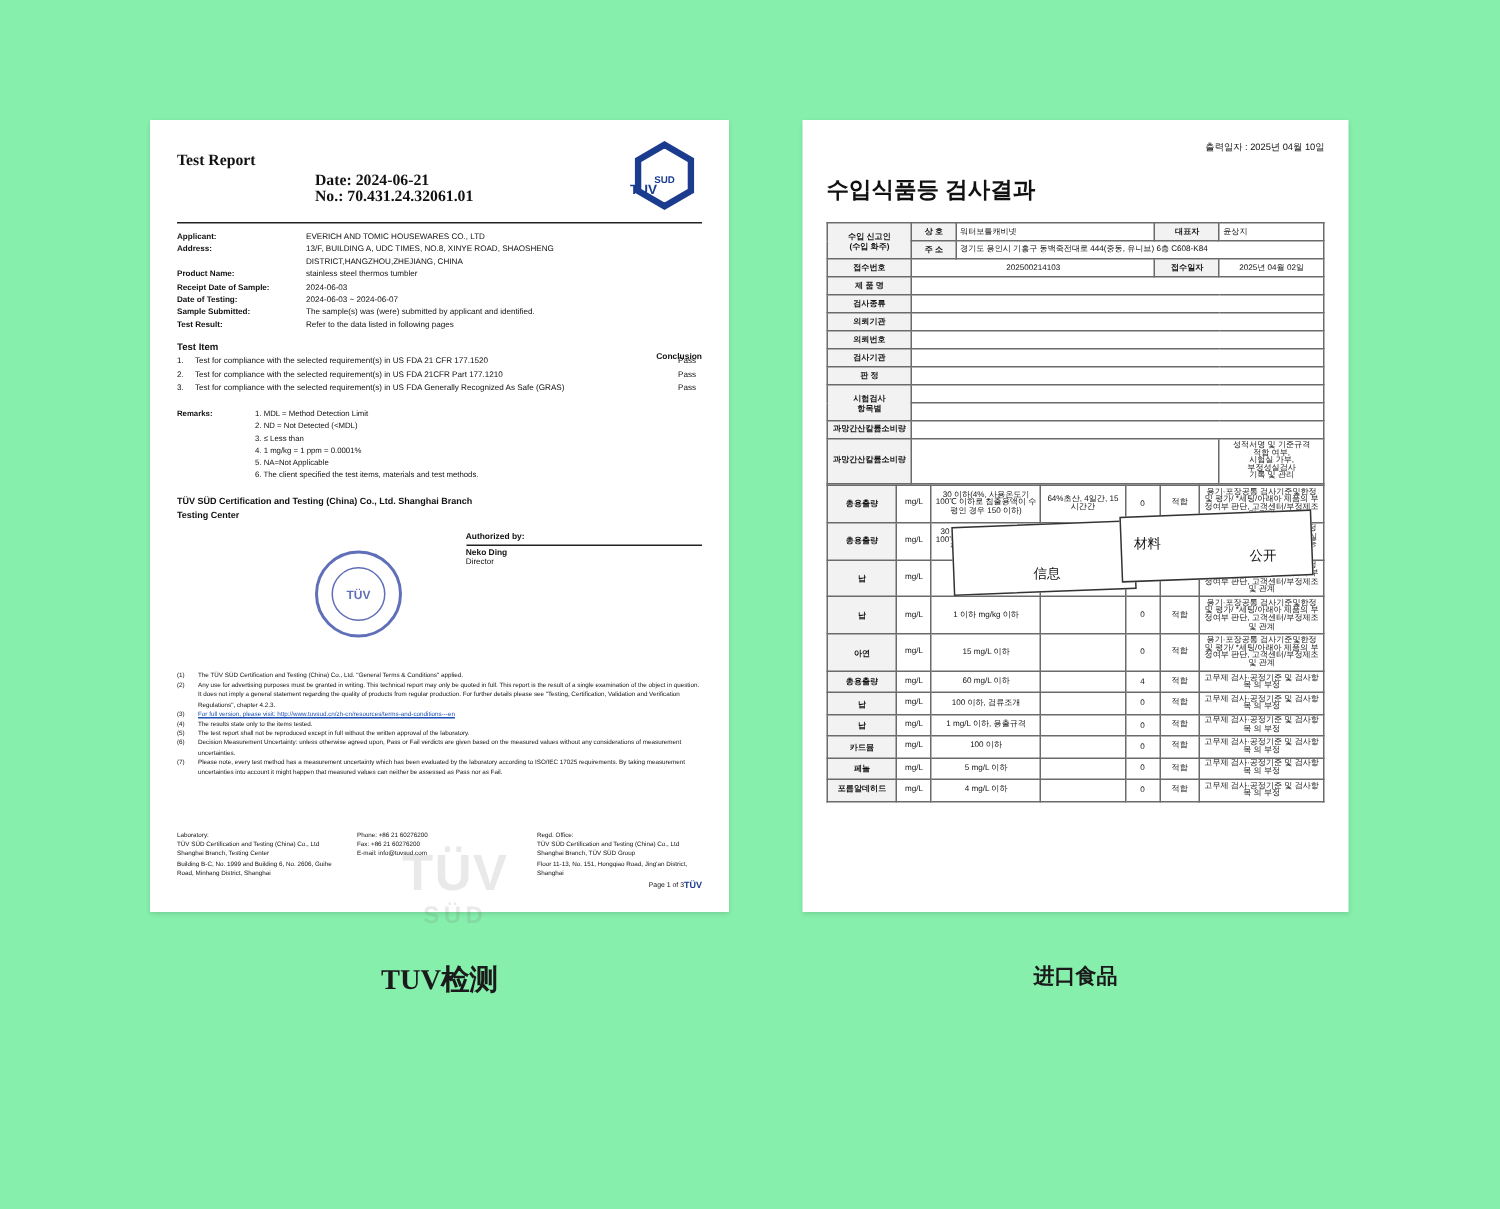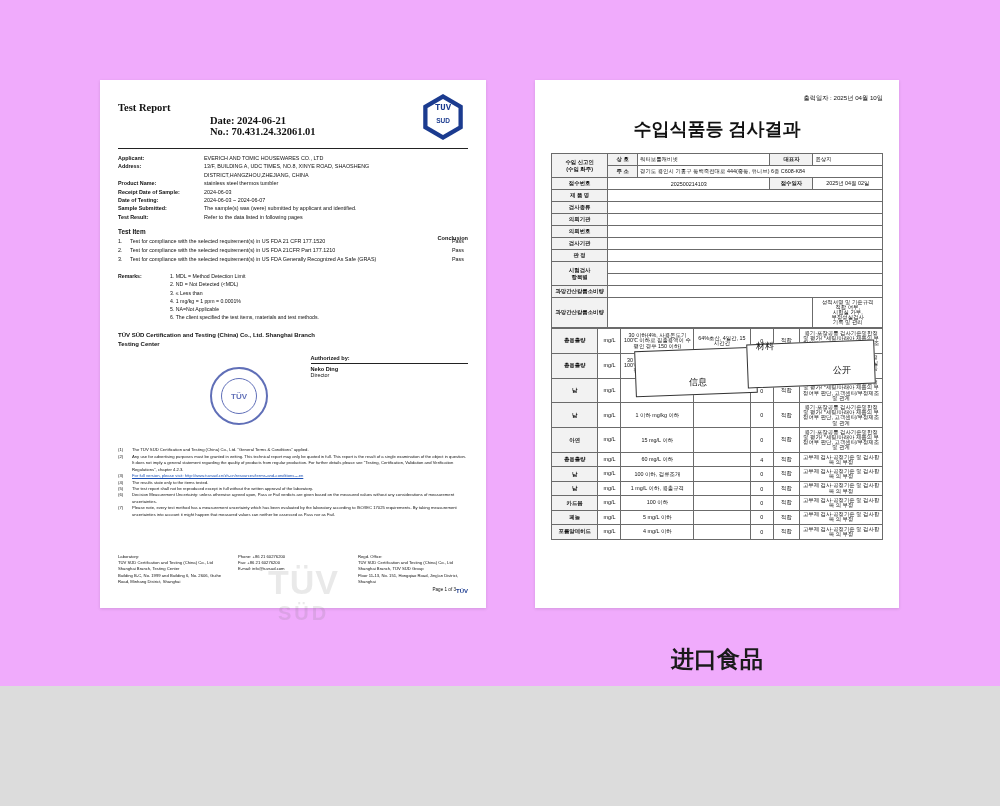"Test Report" .page { background: #f0abfc -> #86efac; height: 686px -> 806px }
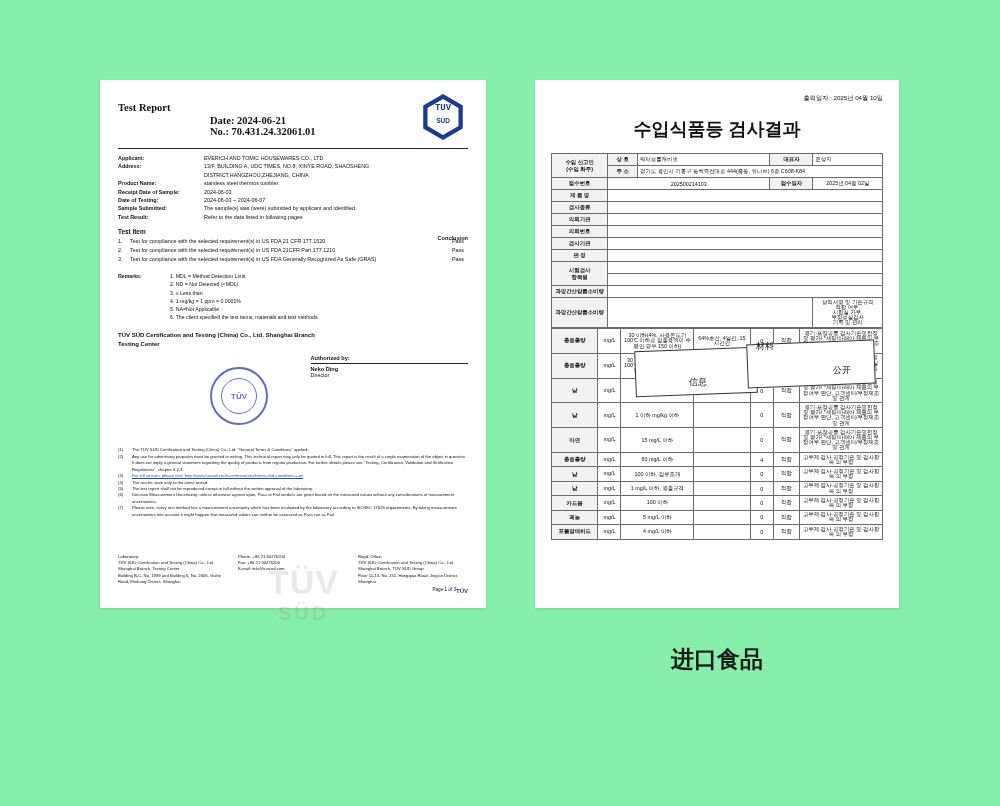"TUV" .tuv-logo .t1 { font-family: Liberation Mono, monospace -> Liberation Sans, sans-serif; text-align: center -> left; top: 9px -> 27px }
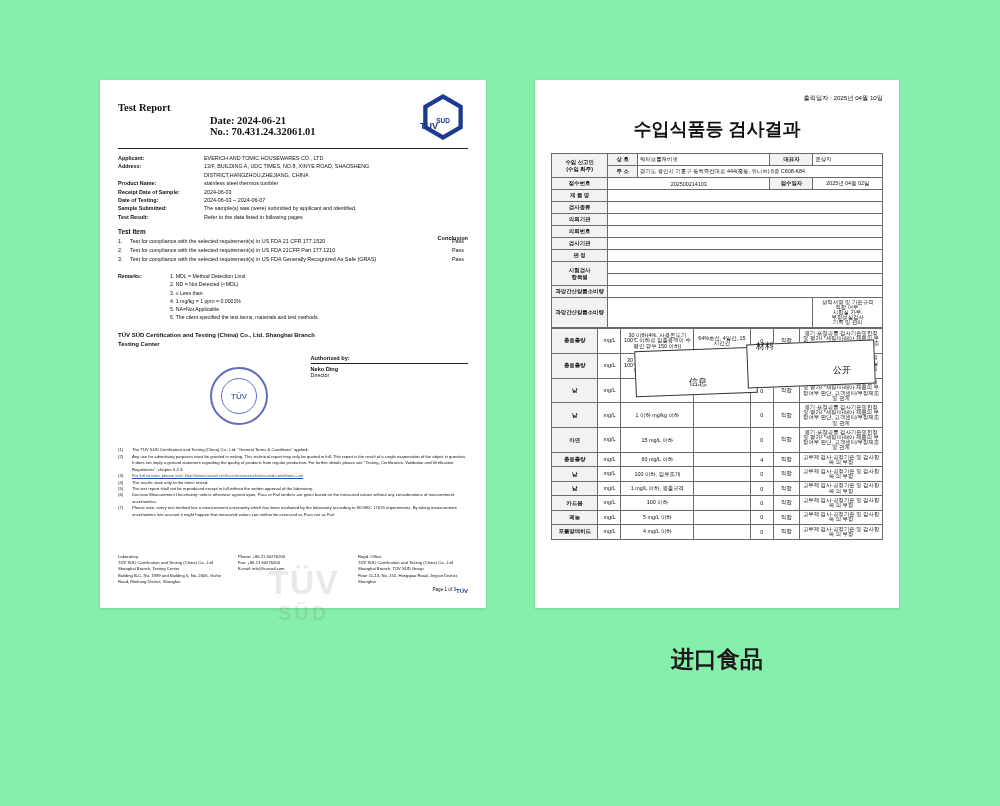"수입식품등 검사결과" .r-title { font-size: 18px -> 15px; text-align: center -> left }
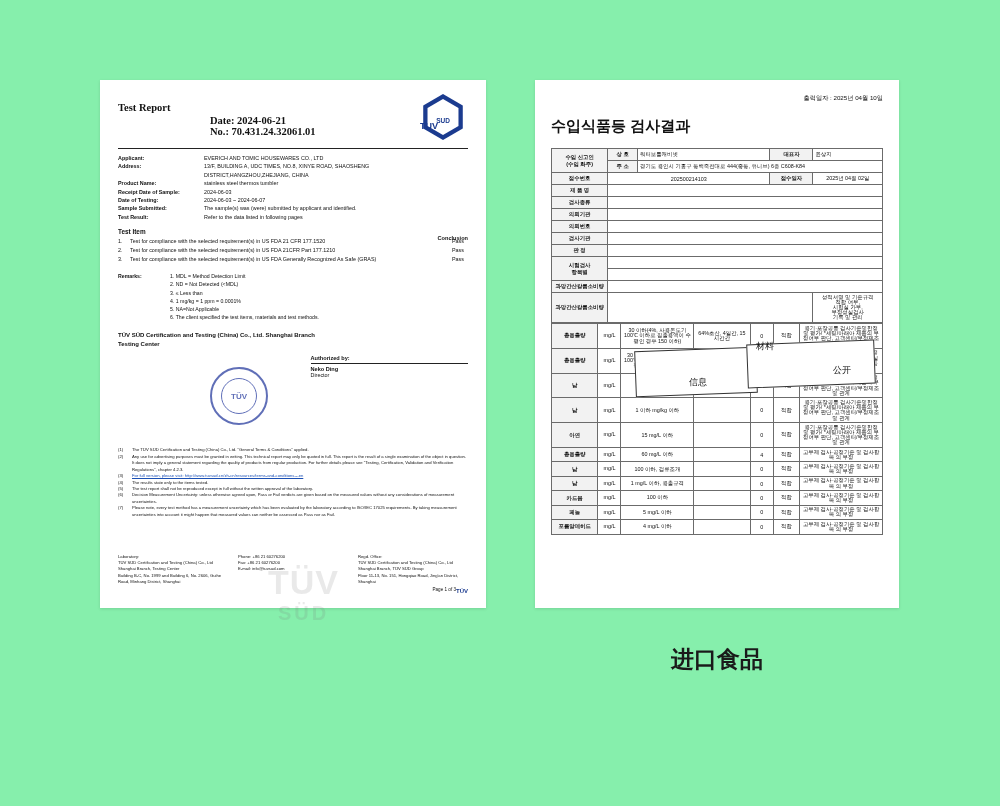"材料" #ovt2 { top: 246px -> 262px }
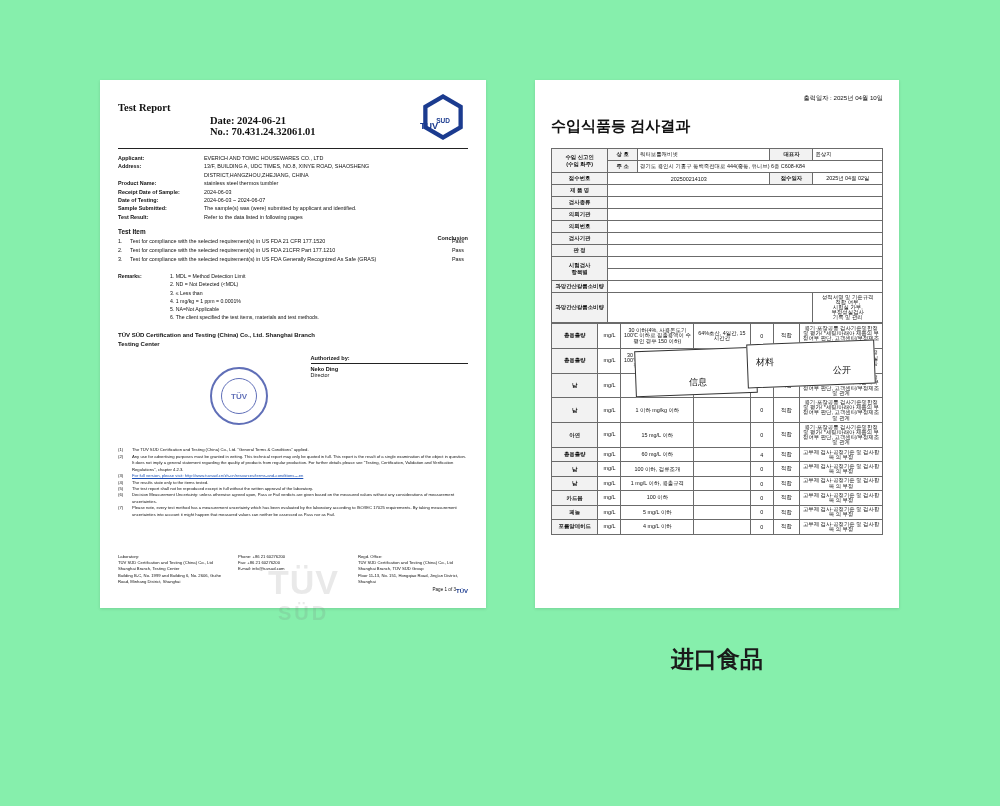"SÜD" .watermark small { font-size: 20px -> 16px }
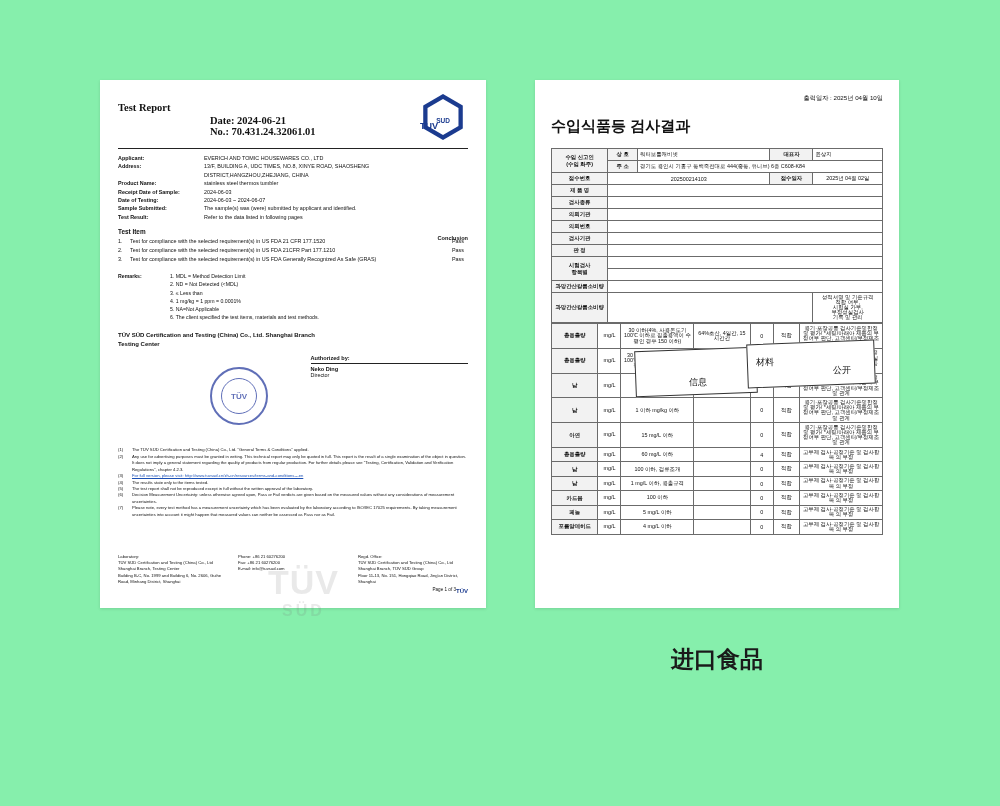"TUV检测" div.caption { html: none -> <div>TUV检测</div> }
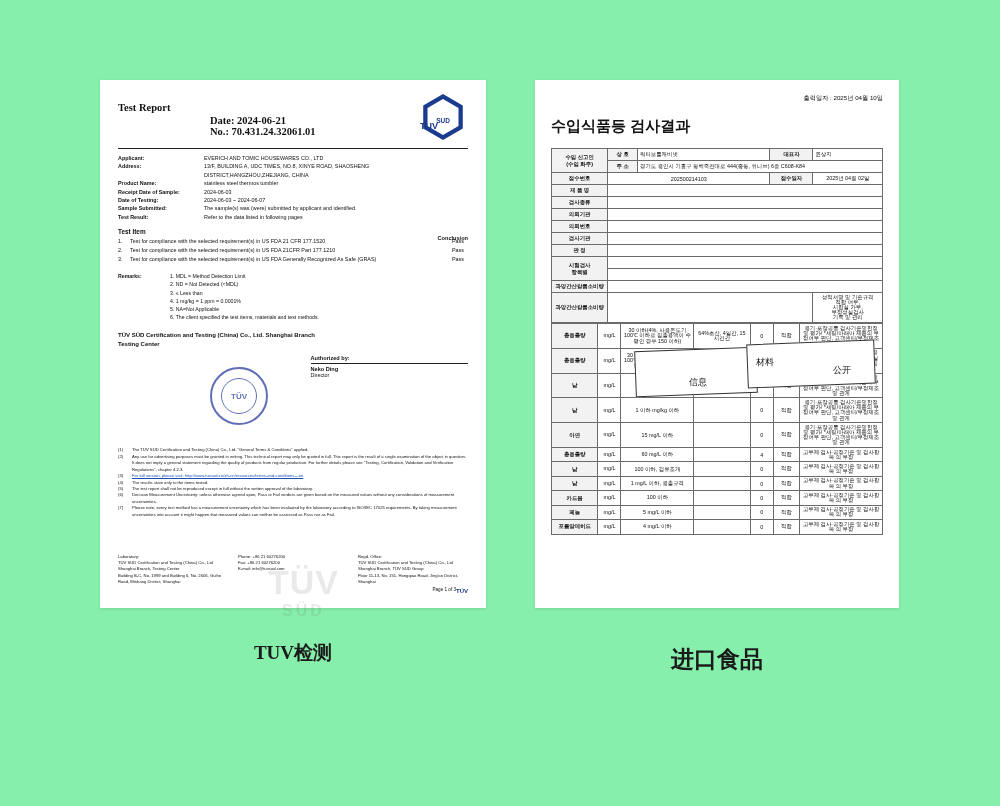"进口食品" #cap-right { font-size: 23px -> 14px }
